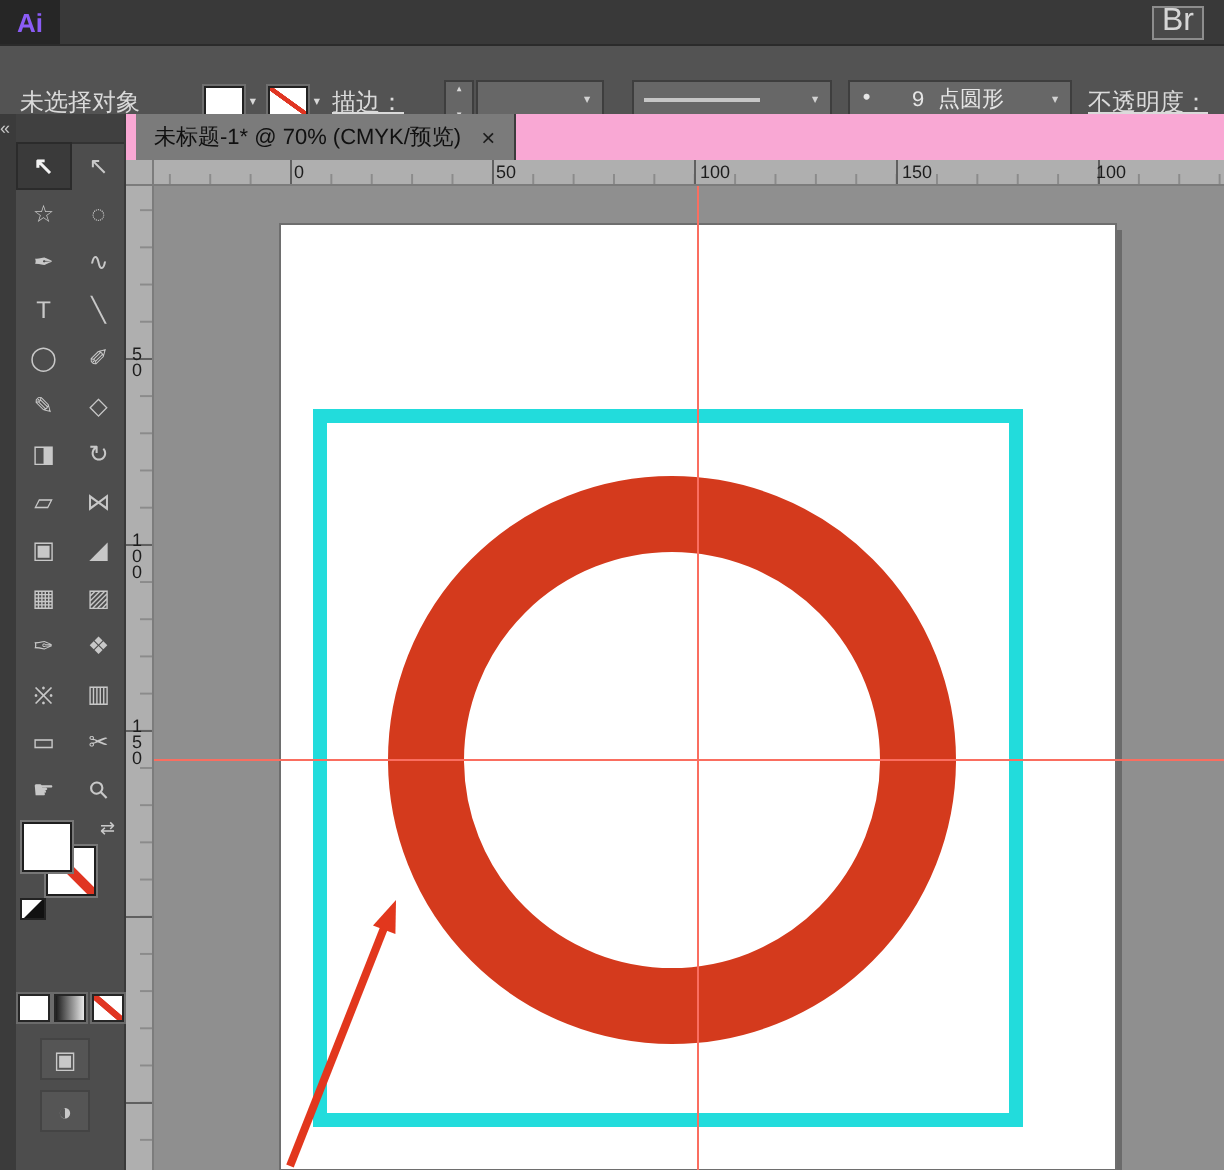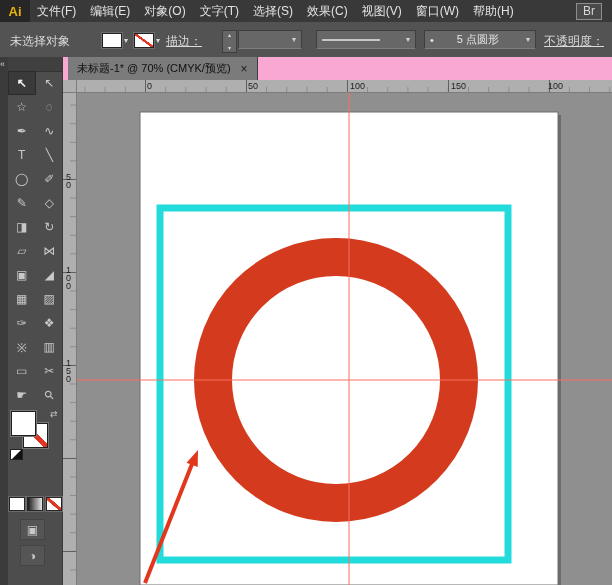"Ai" .ai-logo { color: #eab308 -> #8b5cf6 }
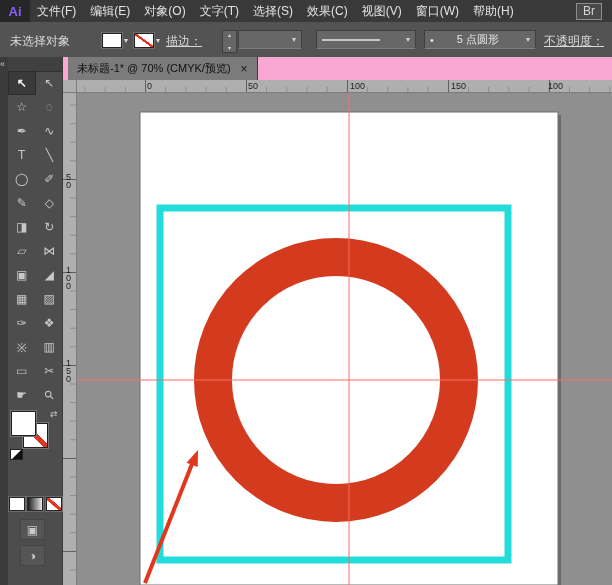"文件(F)" div { html: <div> <span>文件(F)</span> <span>编辑(E)</span> <span>对象(O)</span> <span>文字(T)</span> <span>选择(S)</span> <span>效果(C)</span> <span>视图(V)</span> <span>窗口(W)</span> <span>帮助(H)</span> </div> -> none }
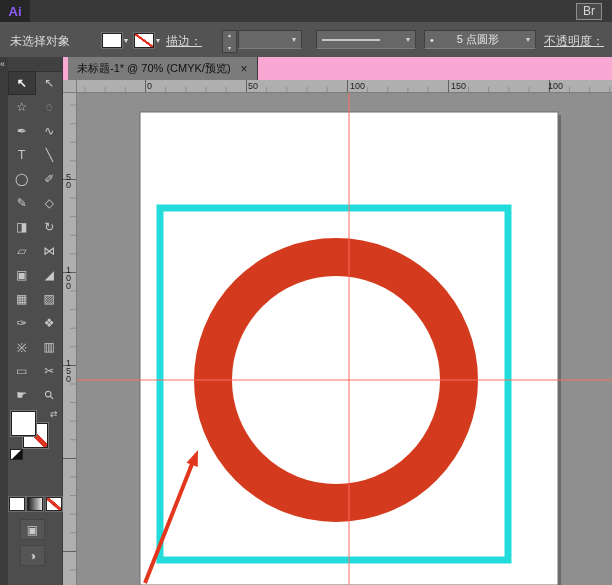"Br" .br-btn { font-size: 12px -> 16px }
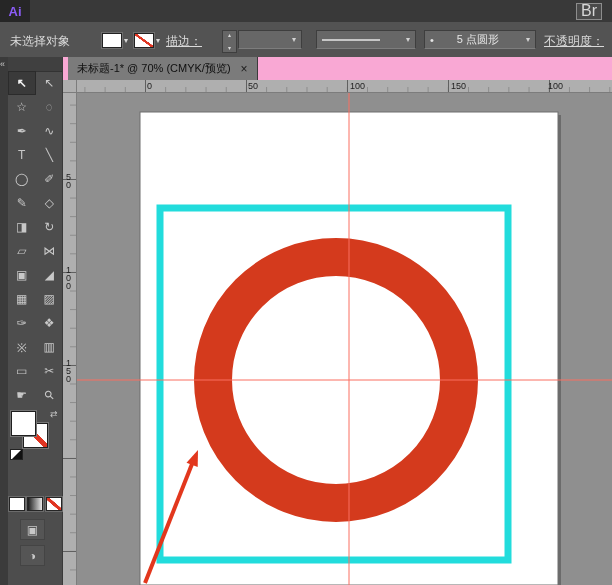"未选择对象" .controlbar { font-family: none -> Liberation Mono, monospace; top: 22px -> 32px }
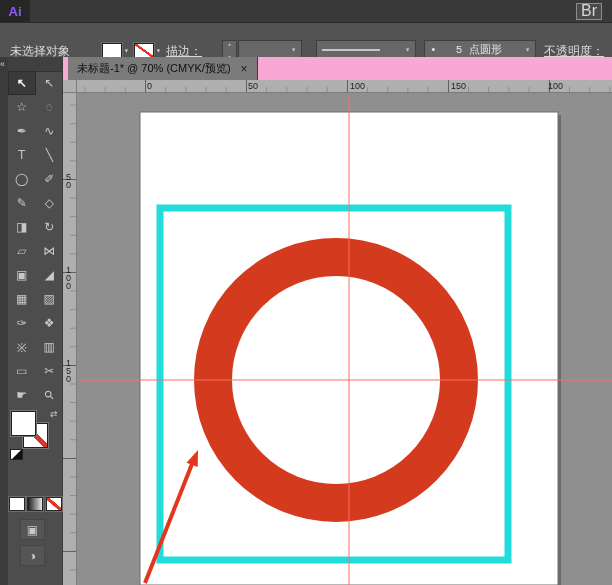"5 点圆形" span { text: 5 -> 9 }
